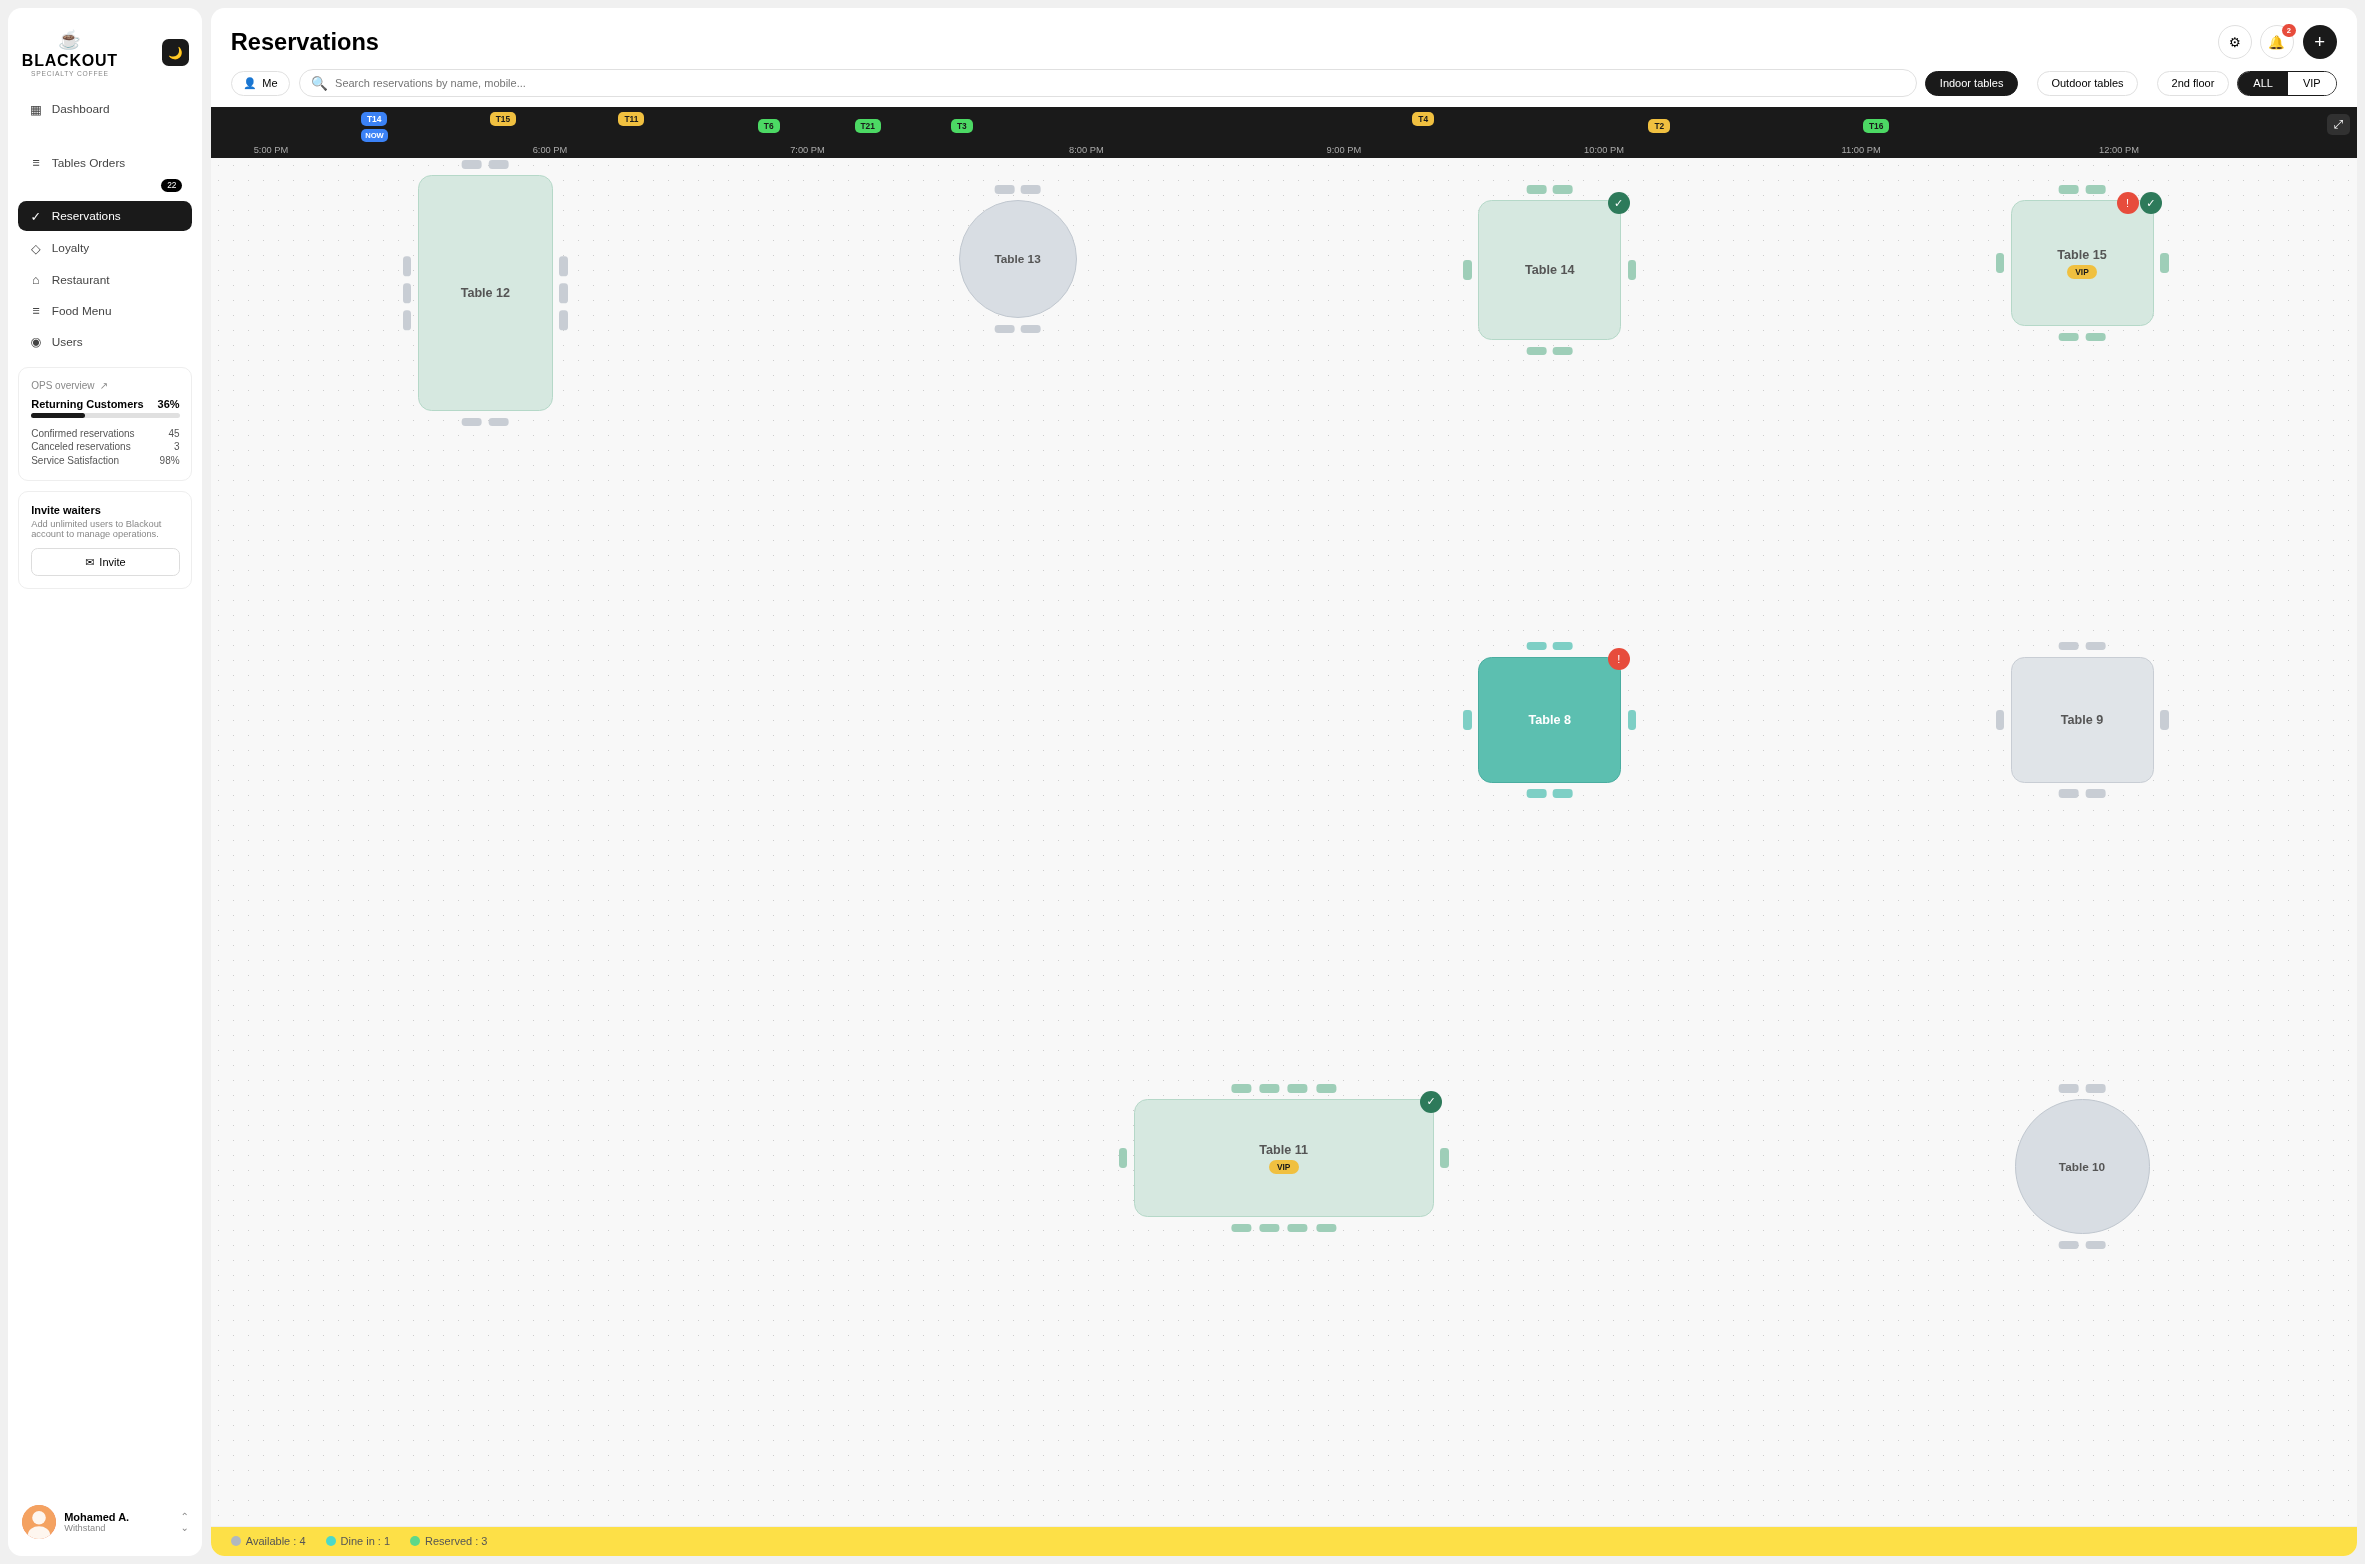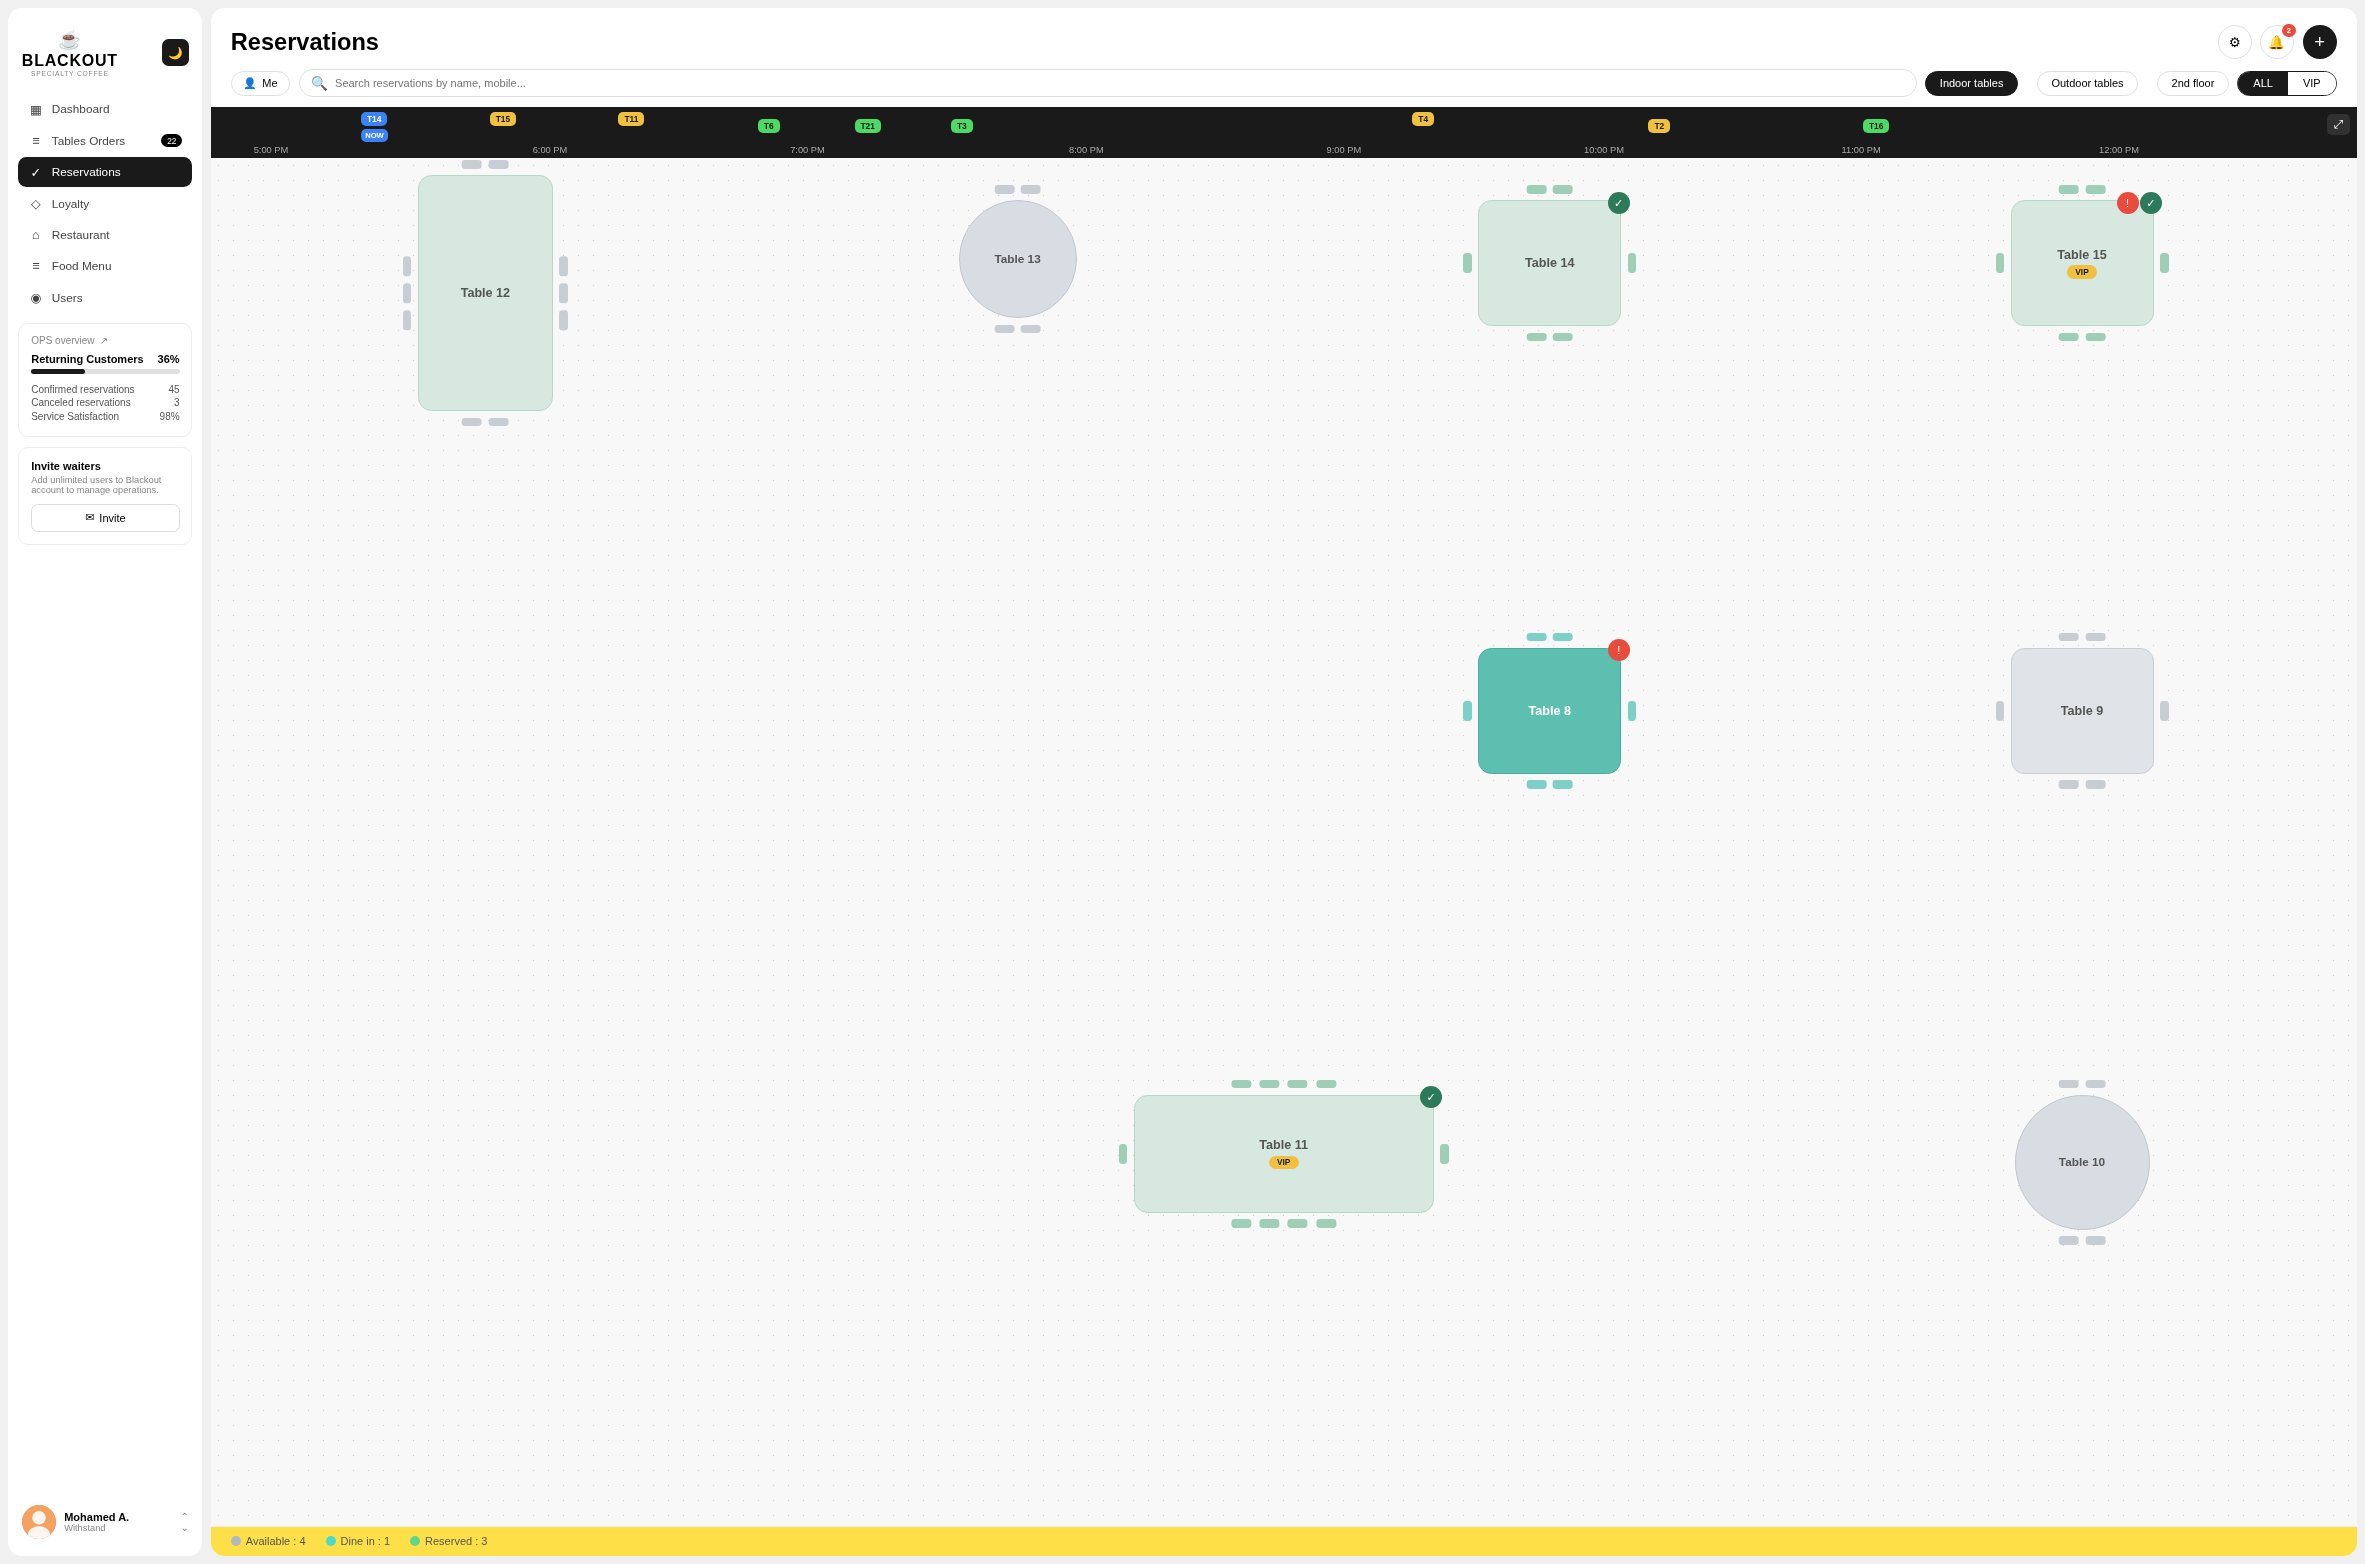"22" .nav-badge { margin-top: none -> 45px }
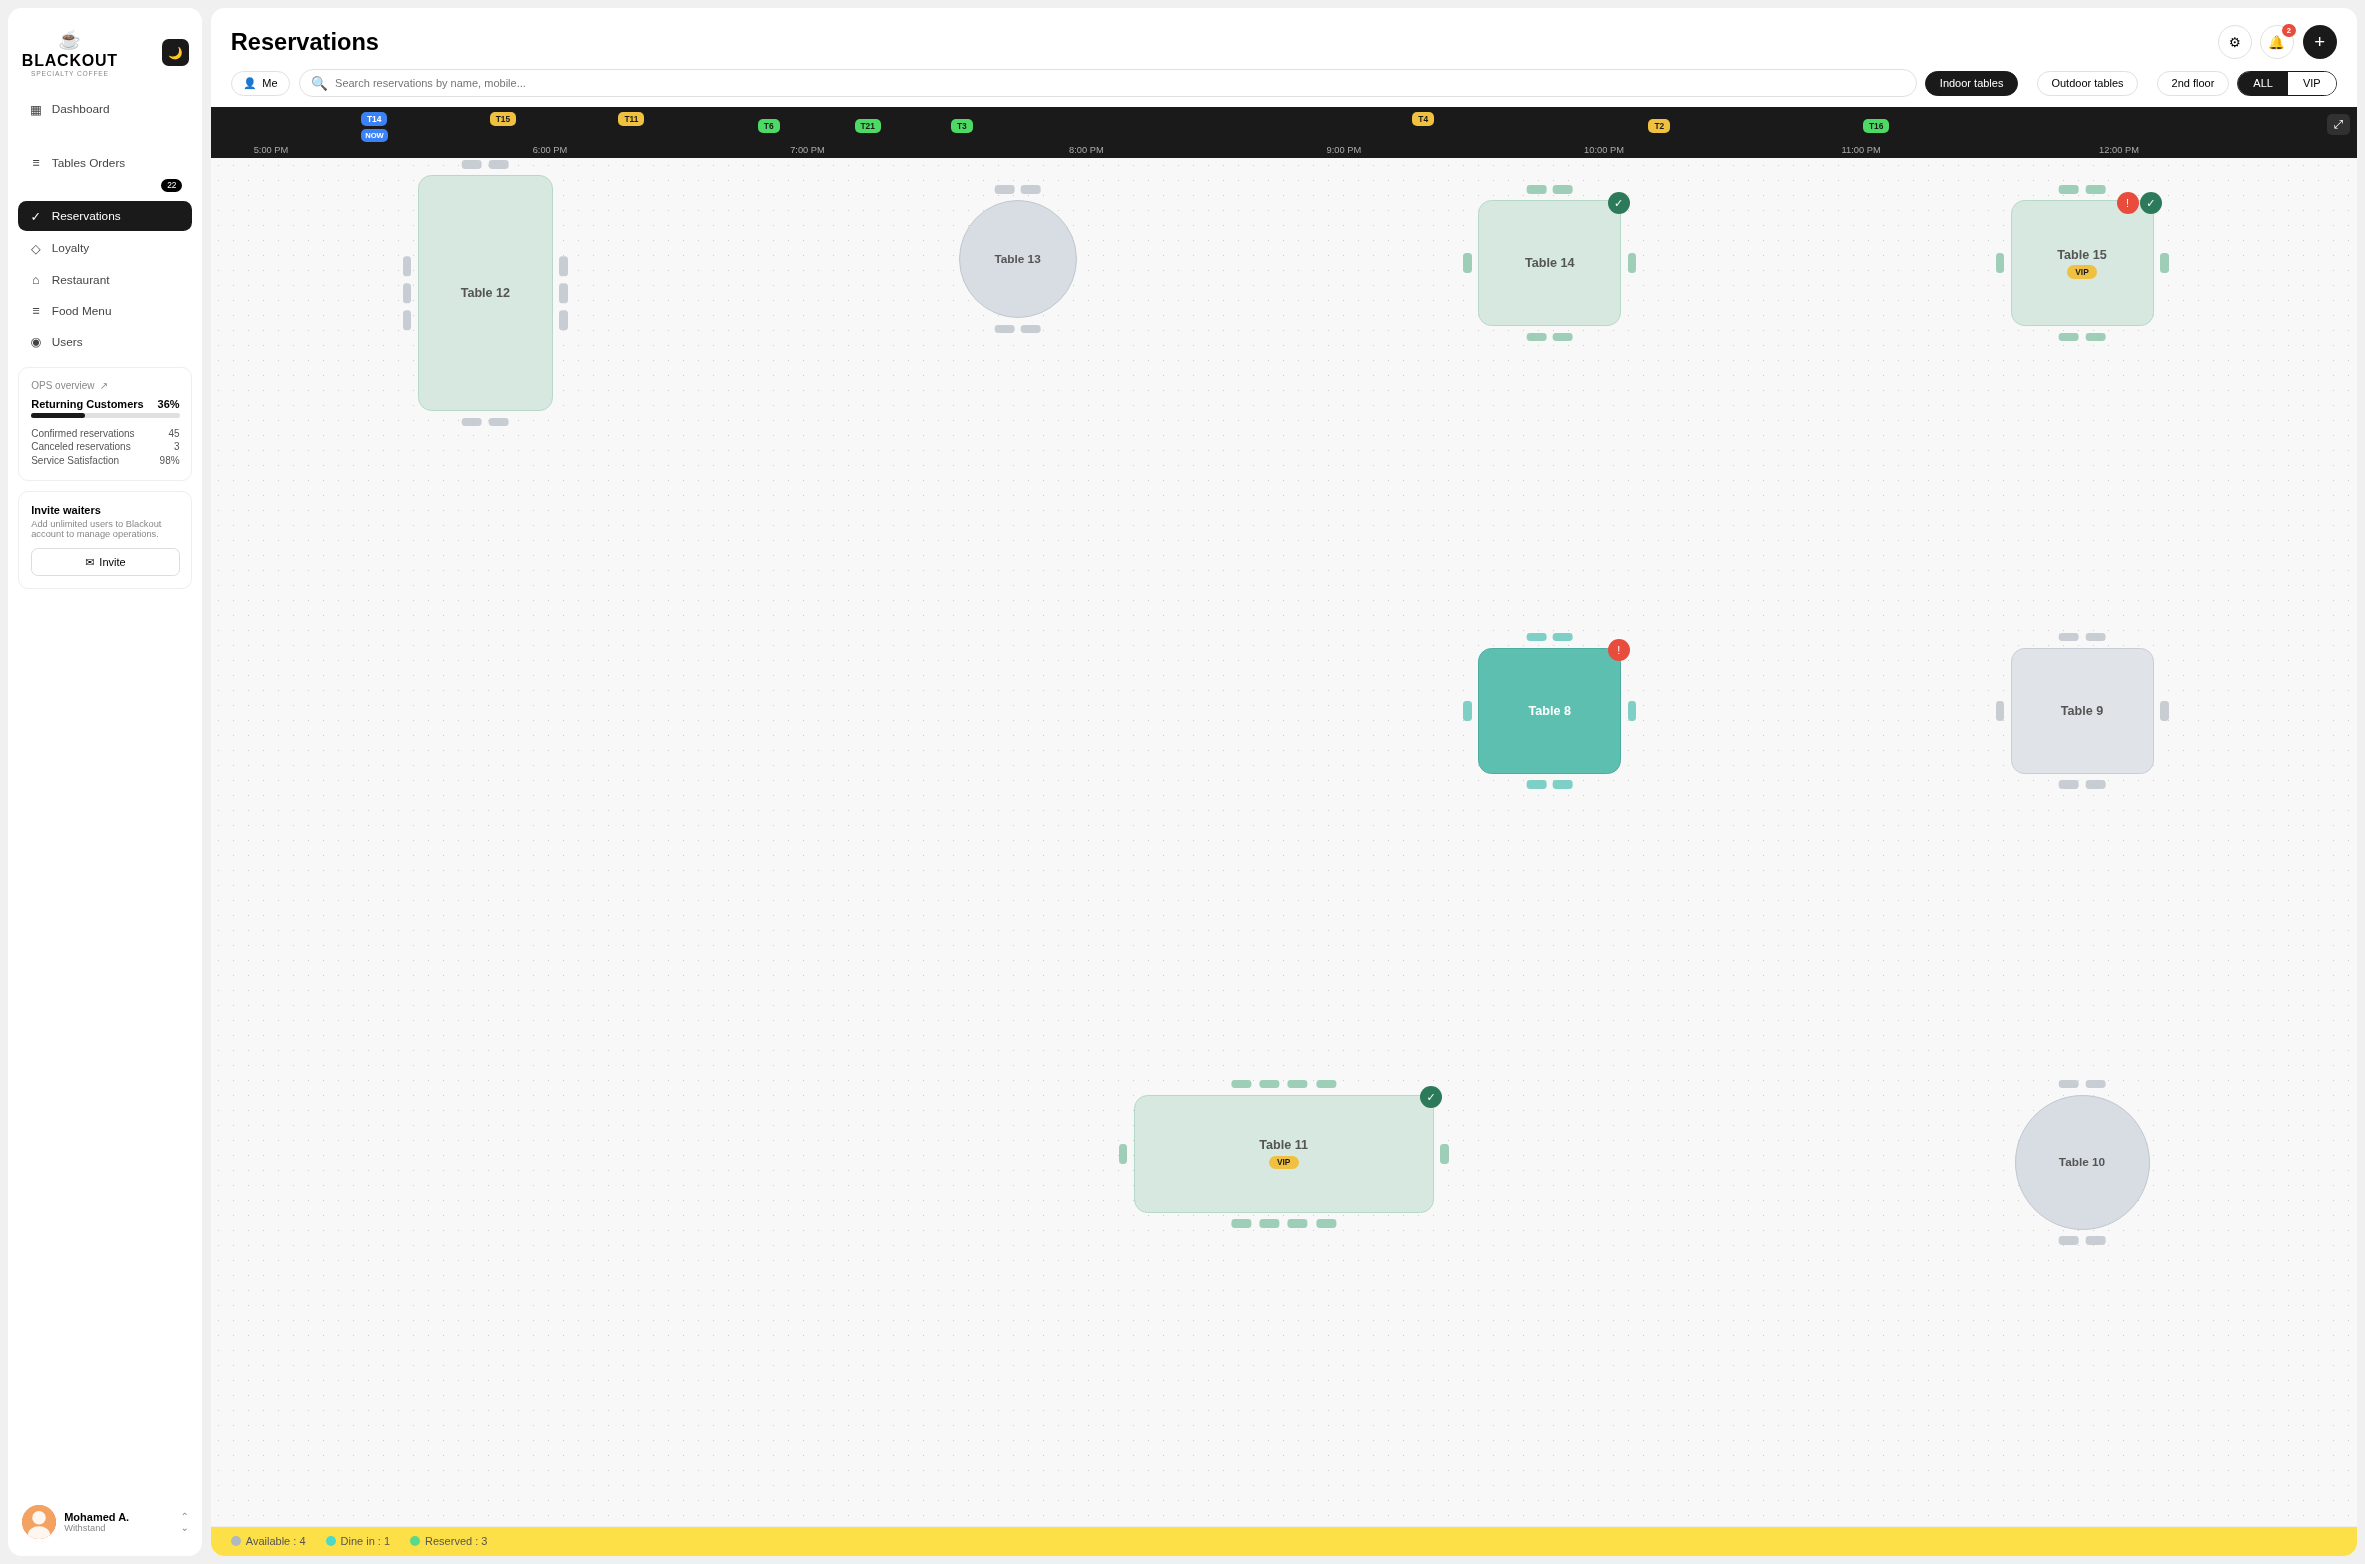"Table 14" div.table-rect { height: 126px -> 140px }
